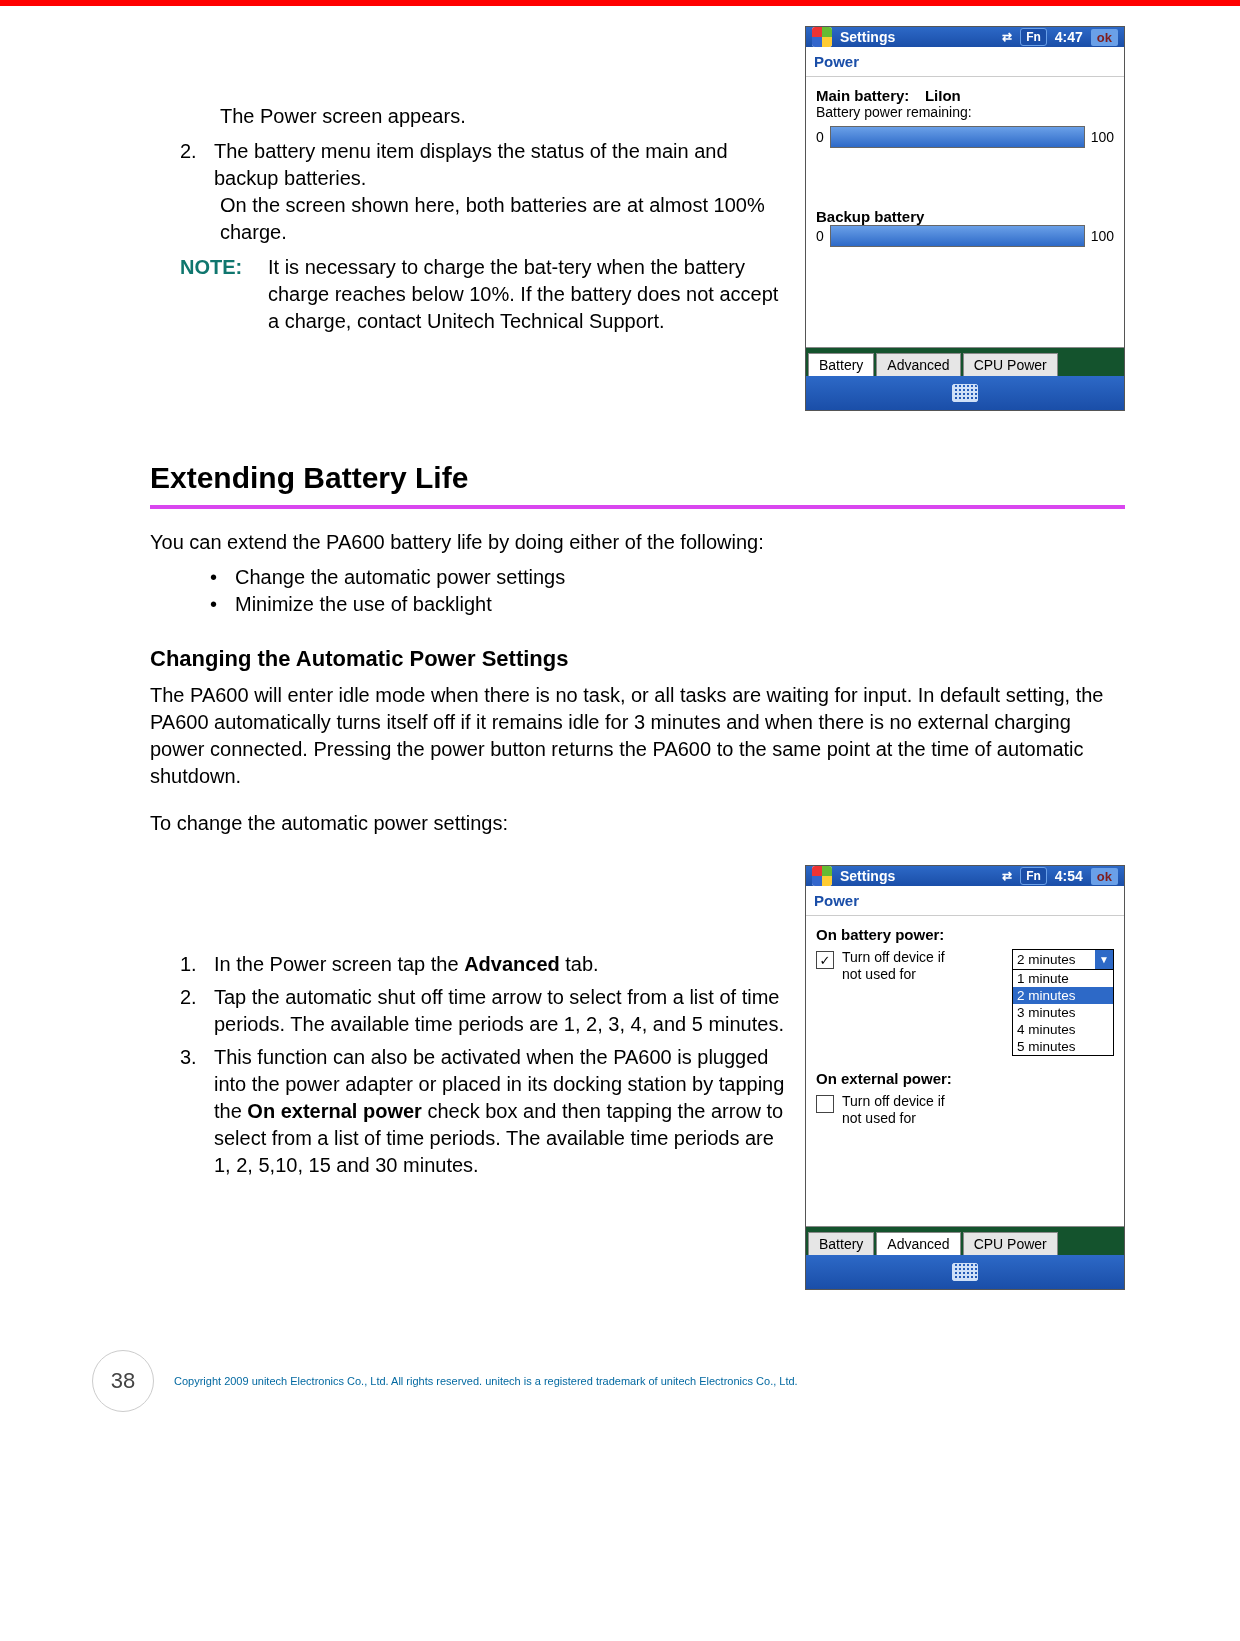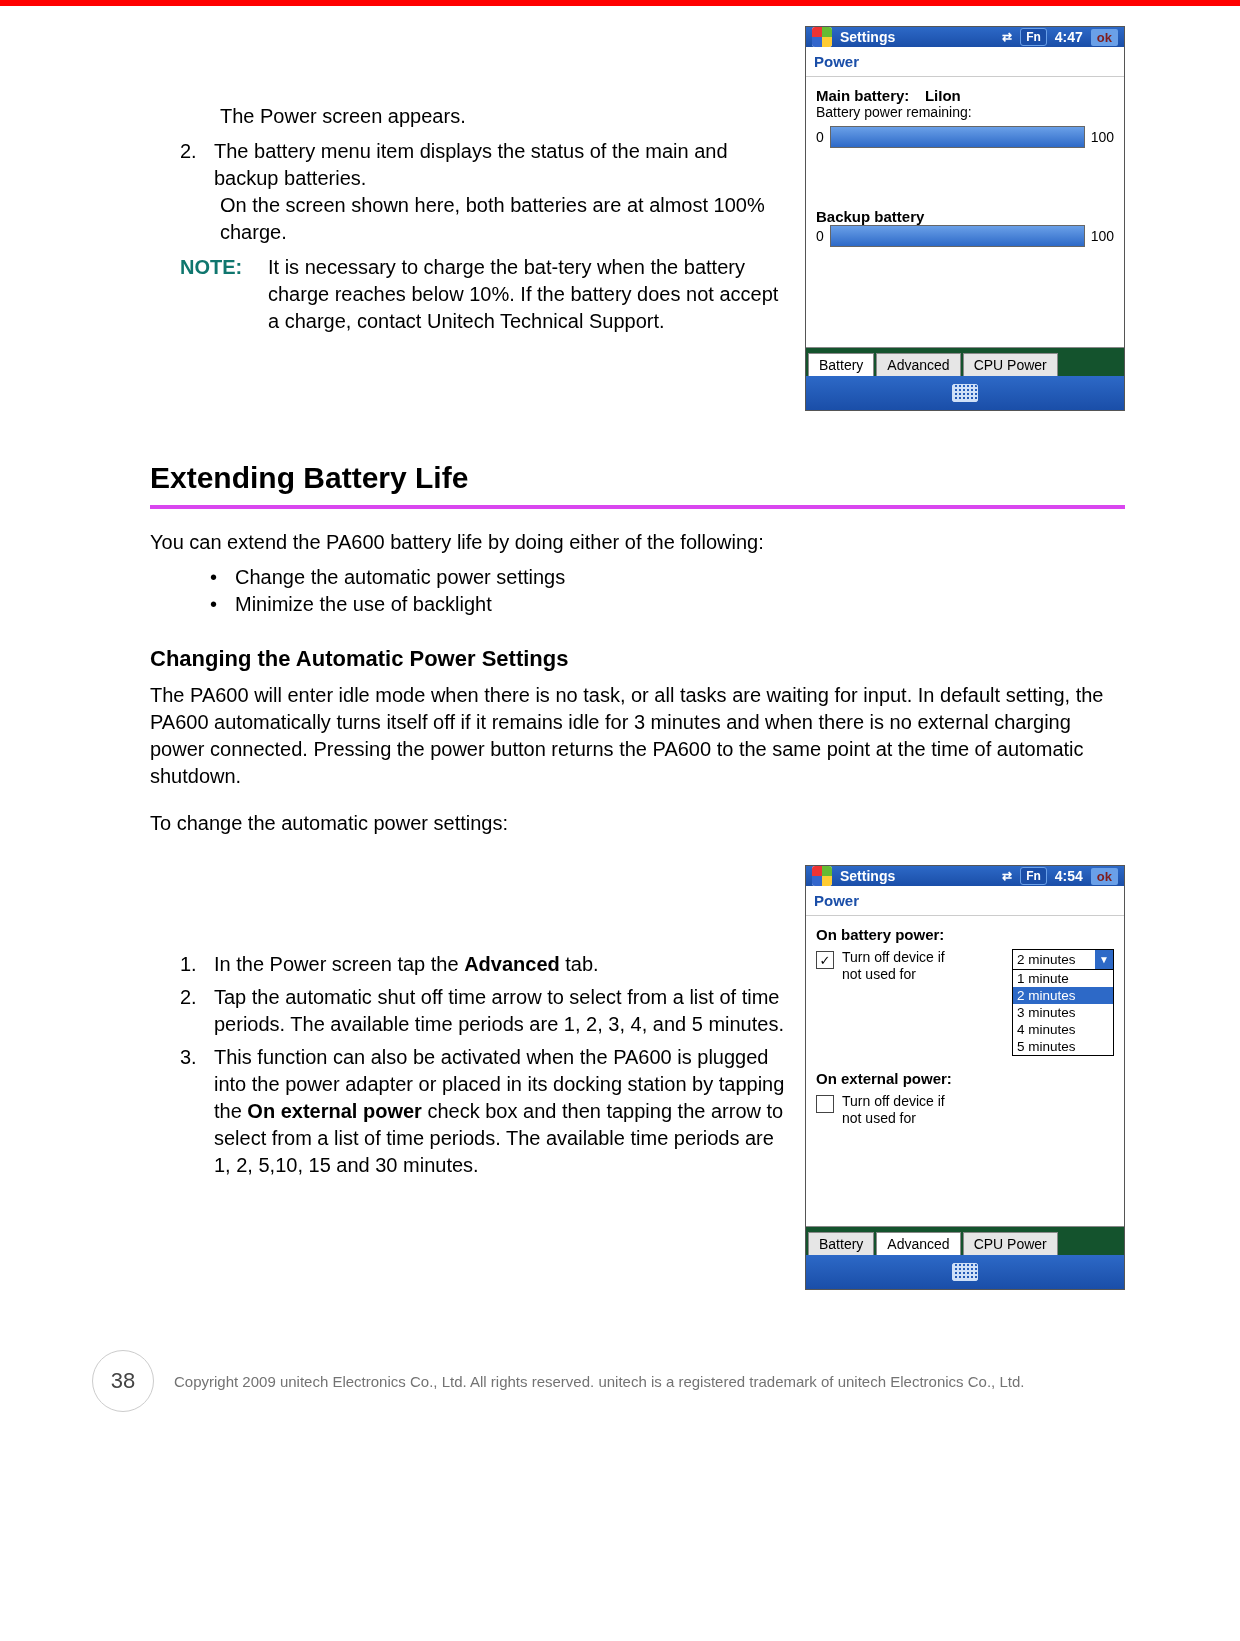"Copyright 2009 unitech Electronics Co.," .copyright { color: #737373 -> #0369a1; font-size: 15px -> 11px }
